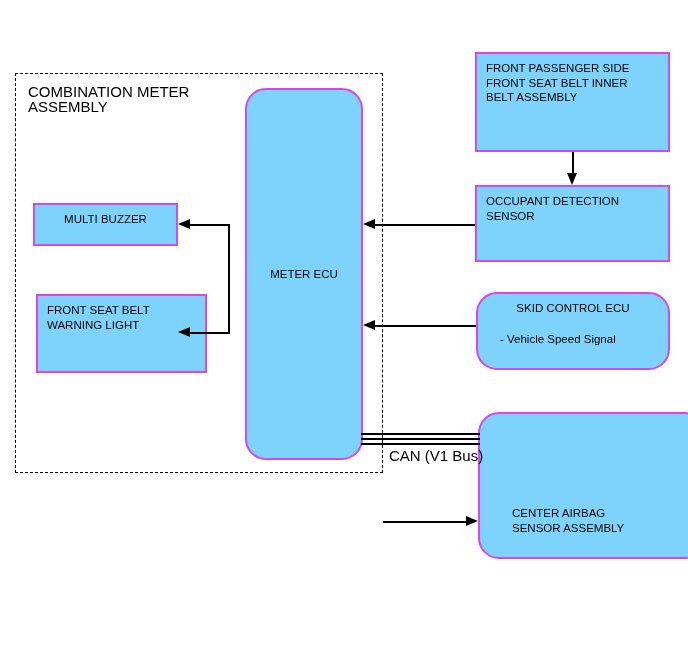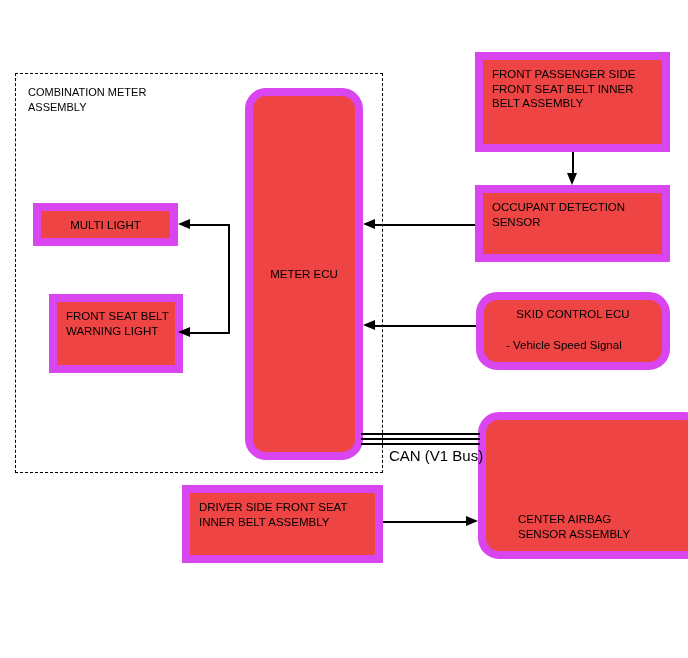"FRONT PASSENGER SIDE" .box { background: #ef4444 -> #7dd3fc; border: 8px solid #d946ef -> 2px solid #d946ef }
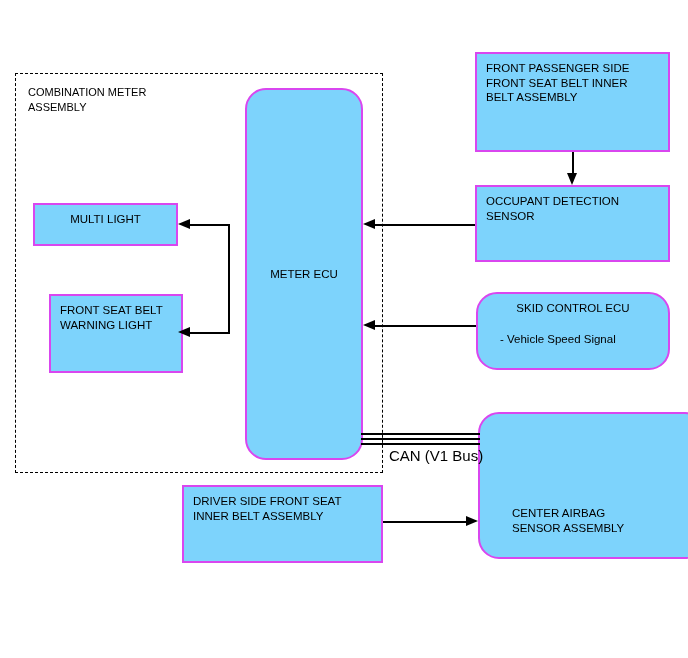"COMBINATION METER" .group-label { font-size: 11px -> 15px }
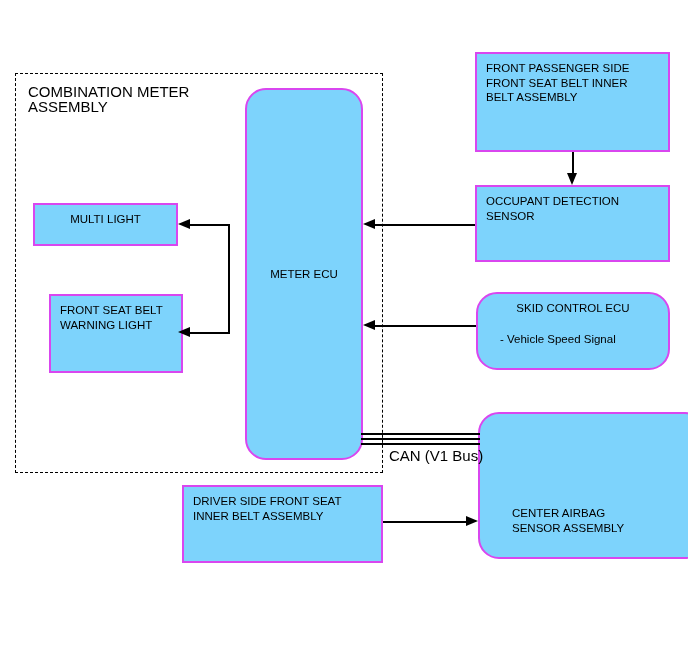"MULTI LIGHT" div.box-text { text: LIGHT -> BUZZER }
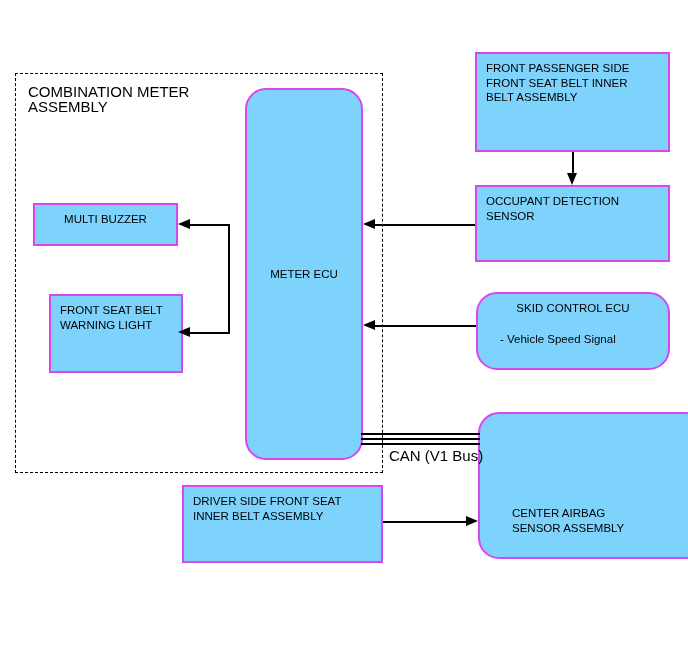"FRONT SEAT BELT" div.box { left: 49px -> 36px; width: 134px -> 171px }
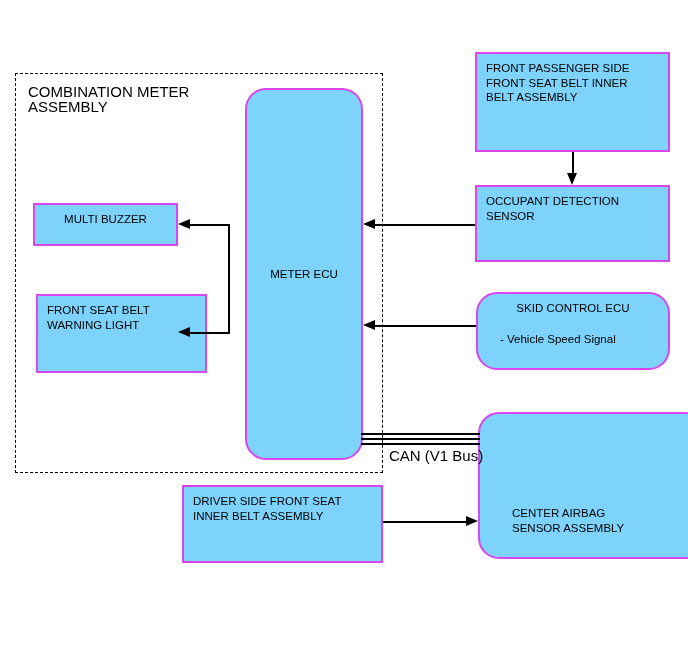"DRIVER SIDE FRONT SEAT" div.box { html: <div> <div>DRIVER SIDE FRONT SEAT INNER BELT ASSEMBLY</div> </div> -> none }
